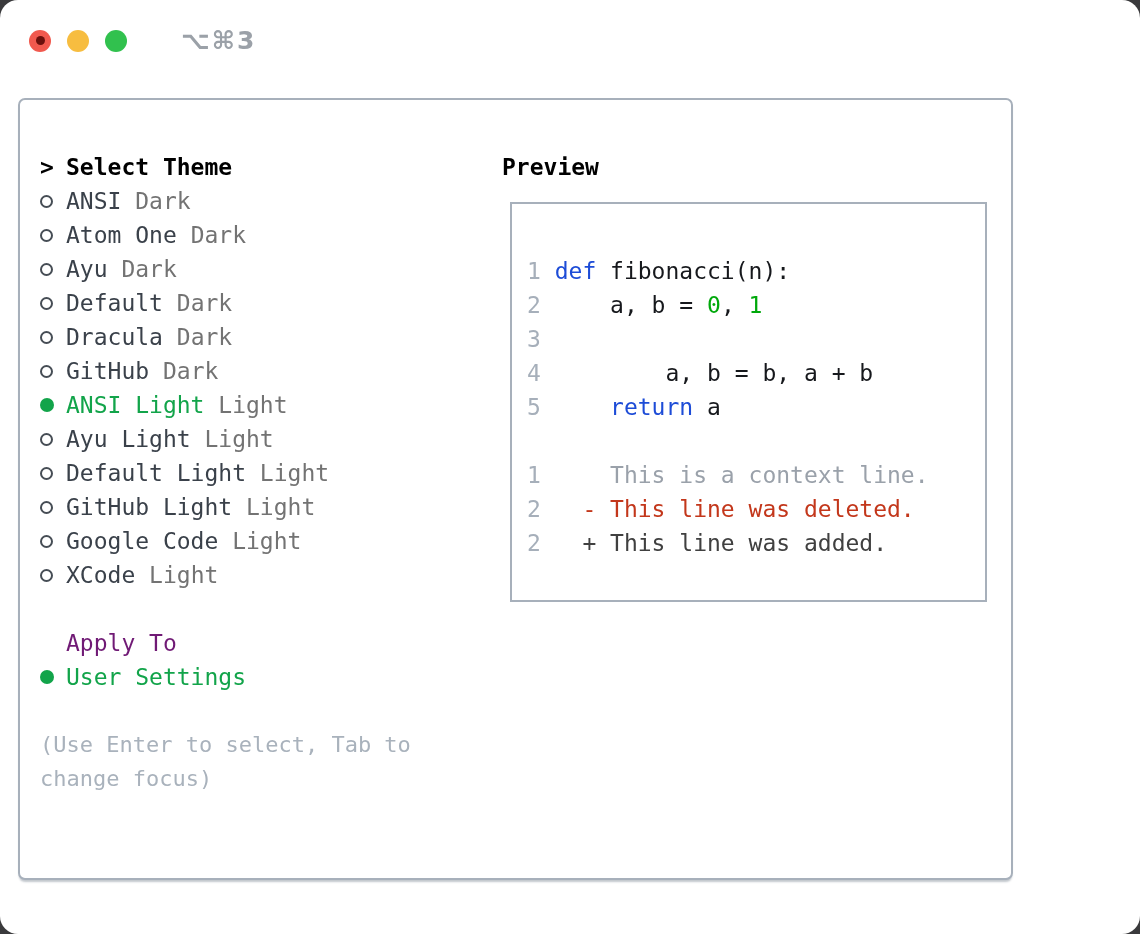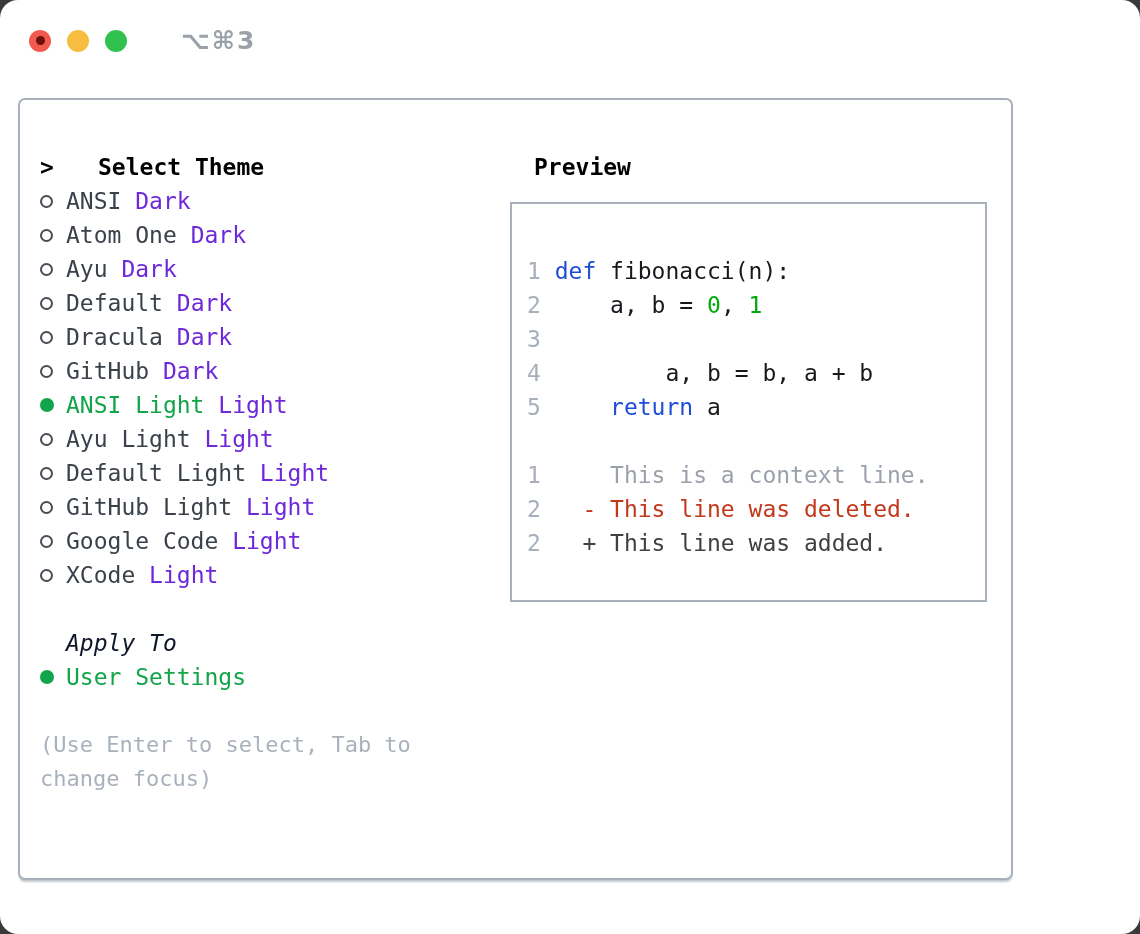"Select Theme" .header-text { margin-left: 32px -> none }
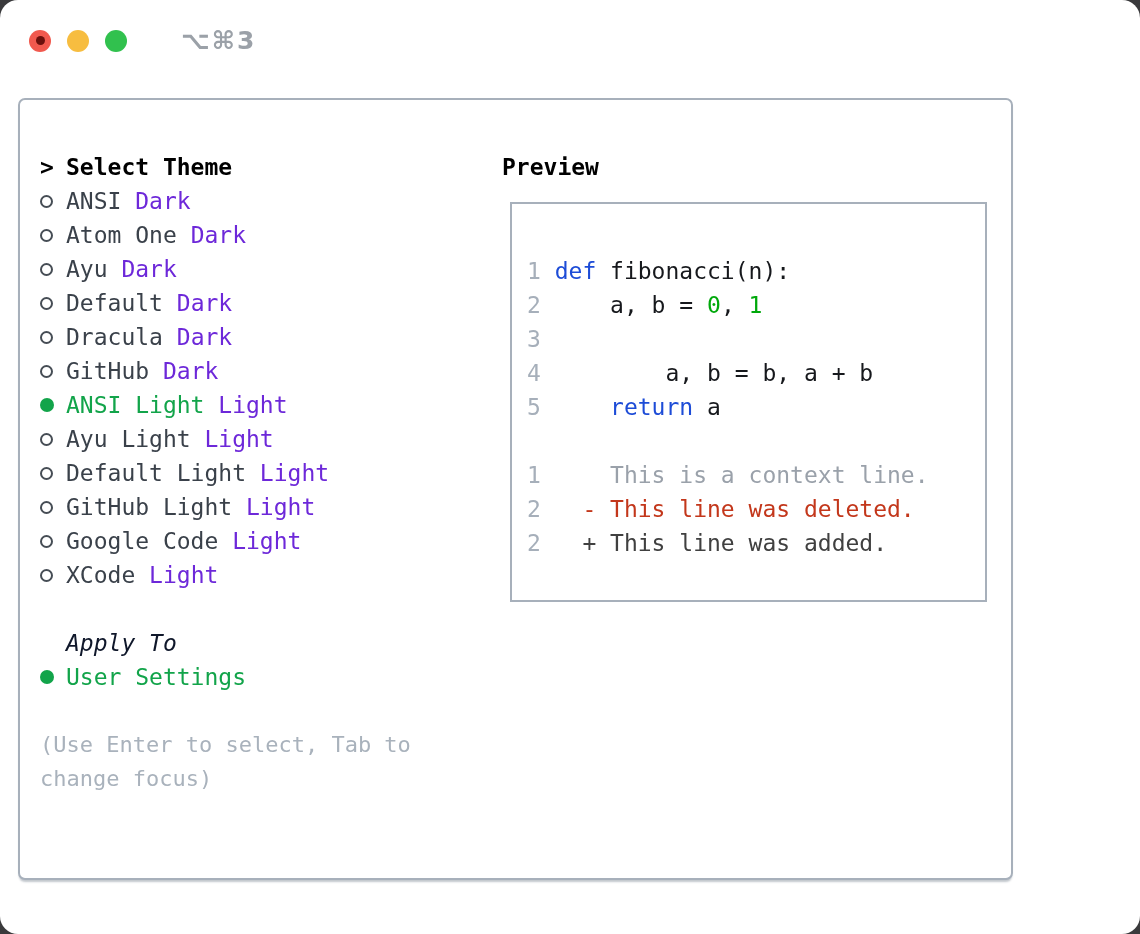"Dark" .tag { color: #6d28d9 -> #737373 }
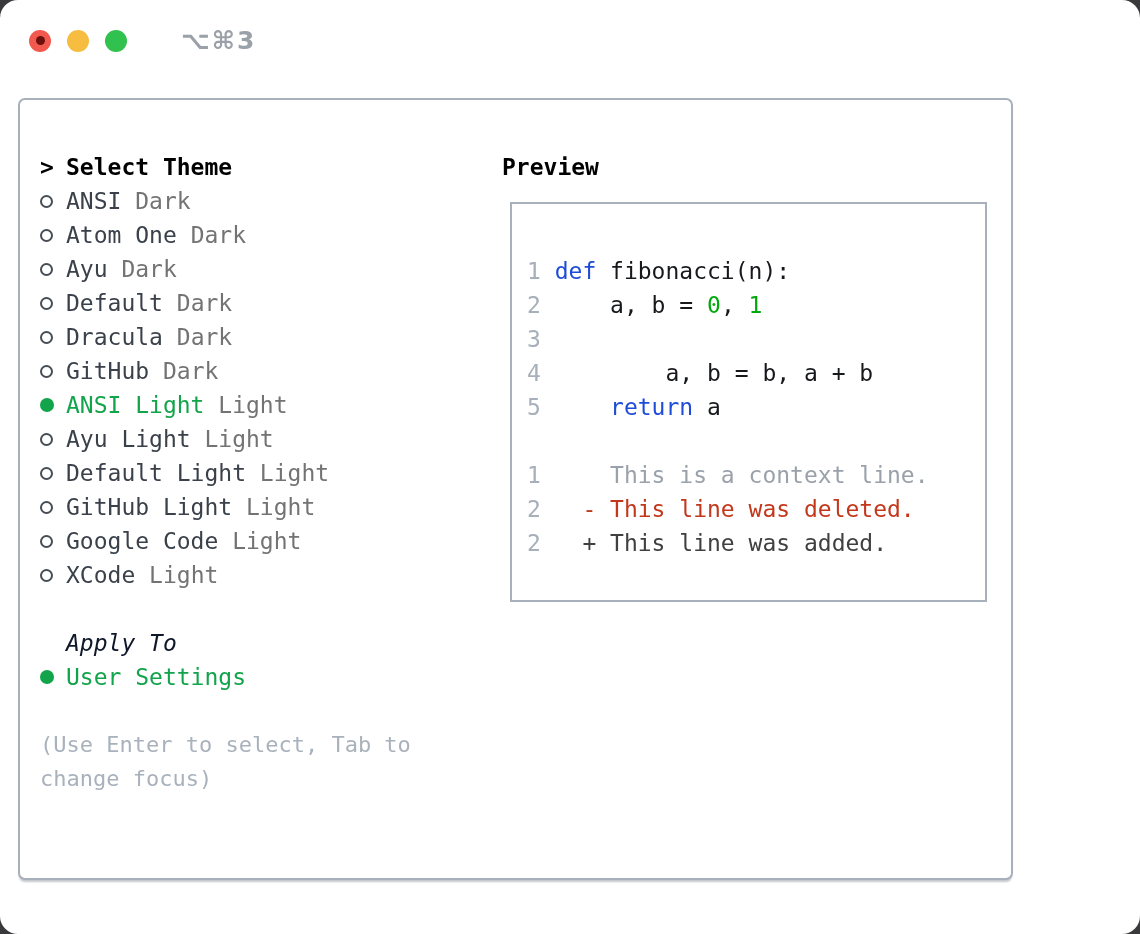"Apply To" .subheader-text { color: #0f172a -> #701a75; font-style: italic -> none }
